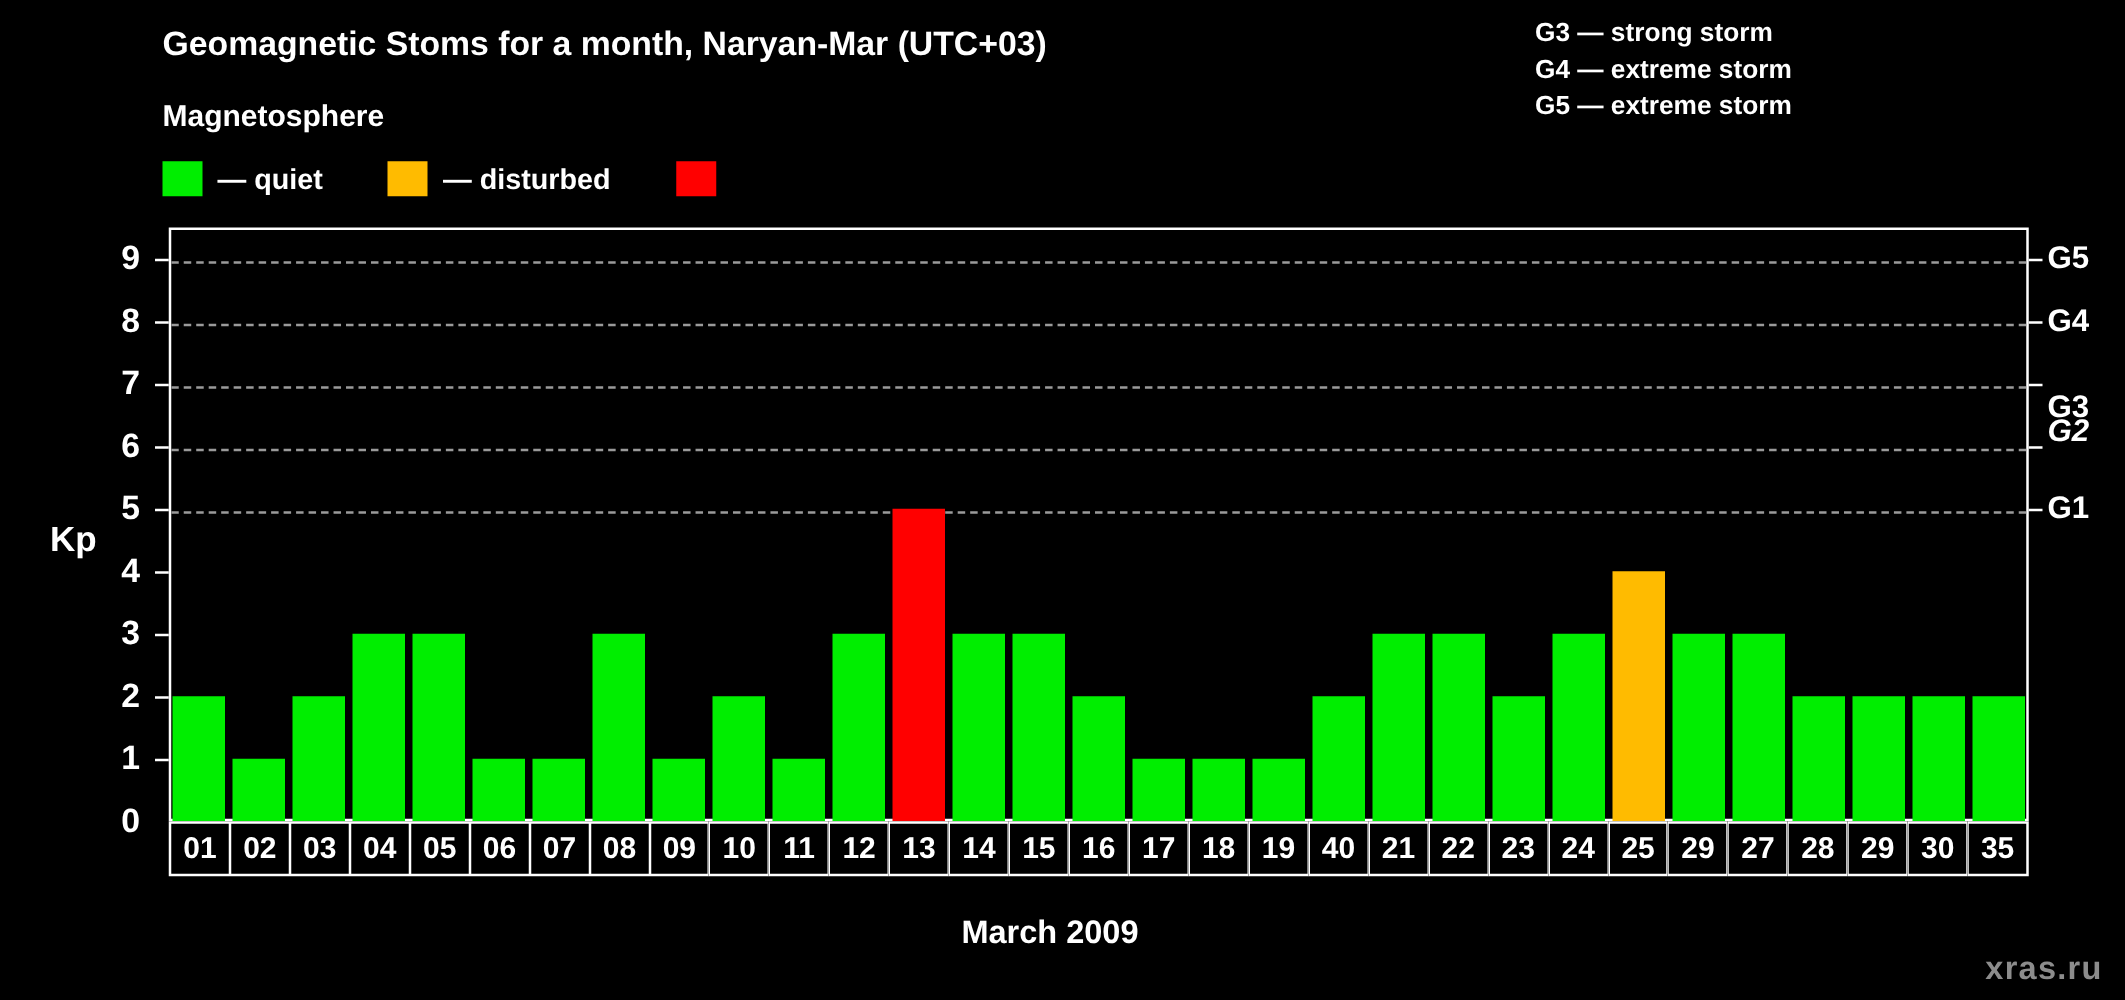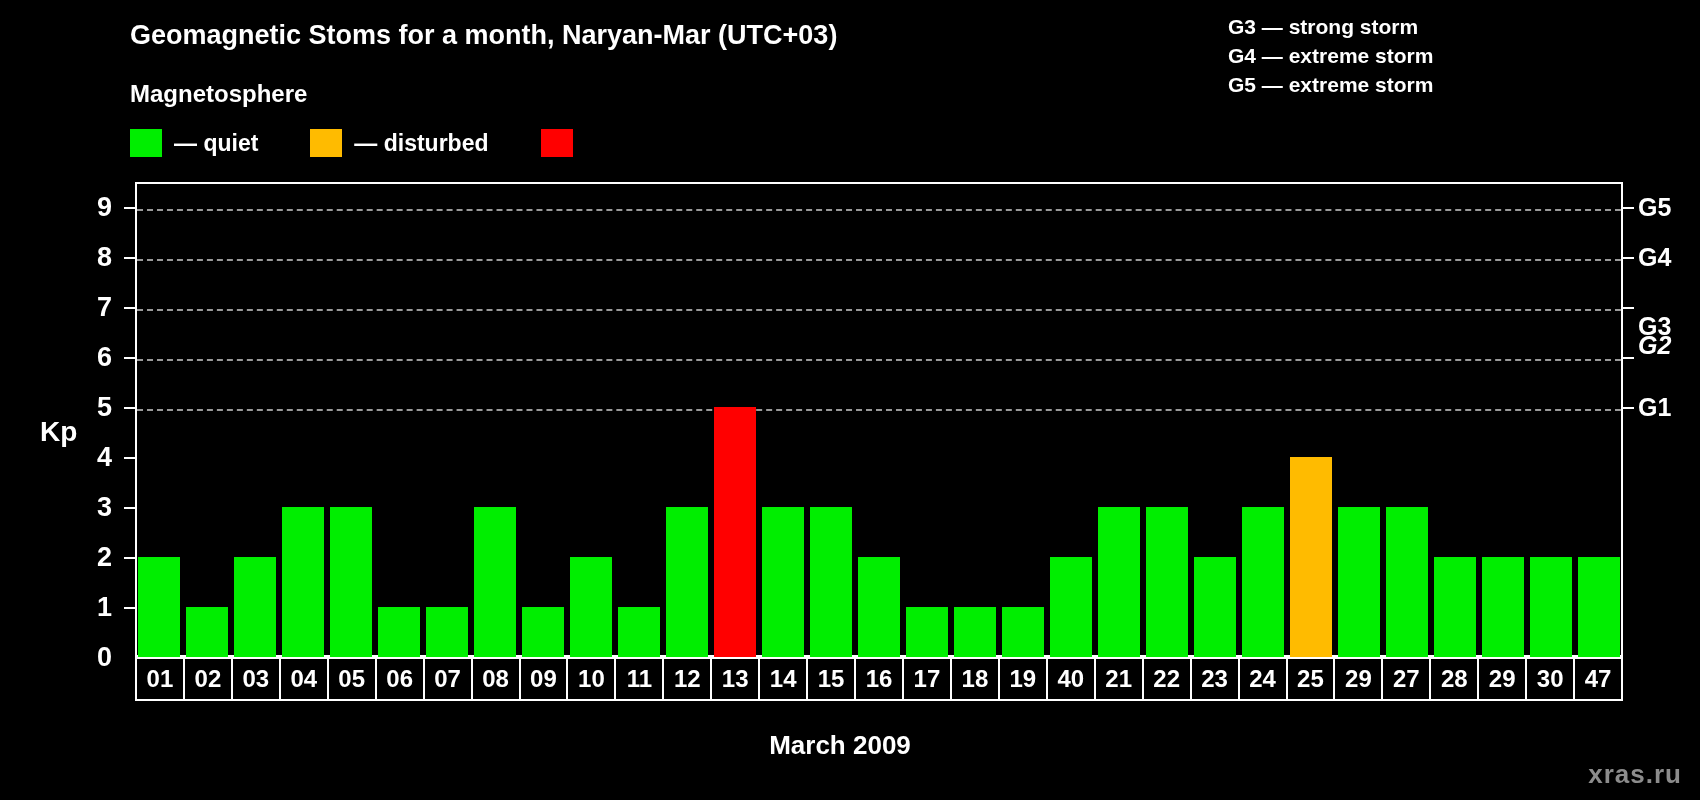"47" div.day-cell { text: 47 -> 35 }
